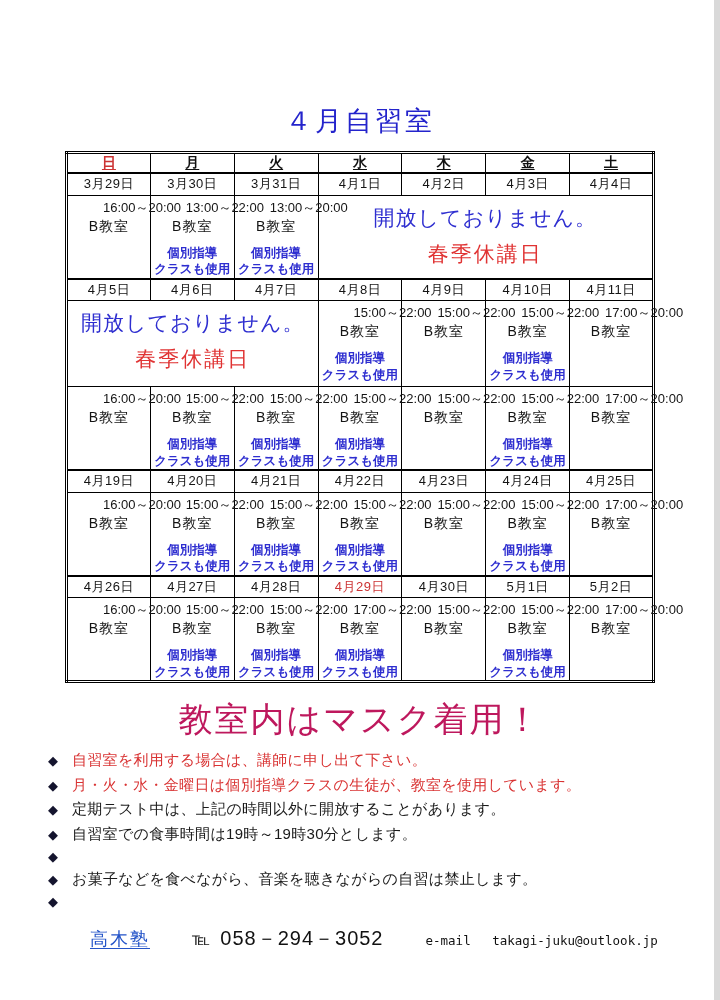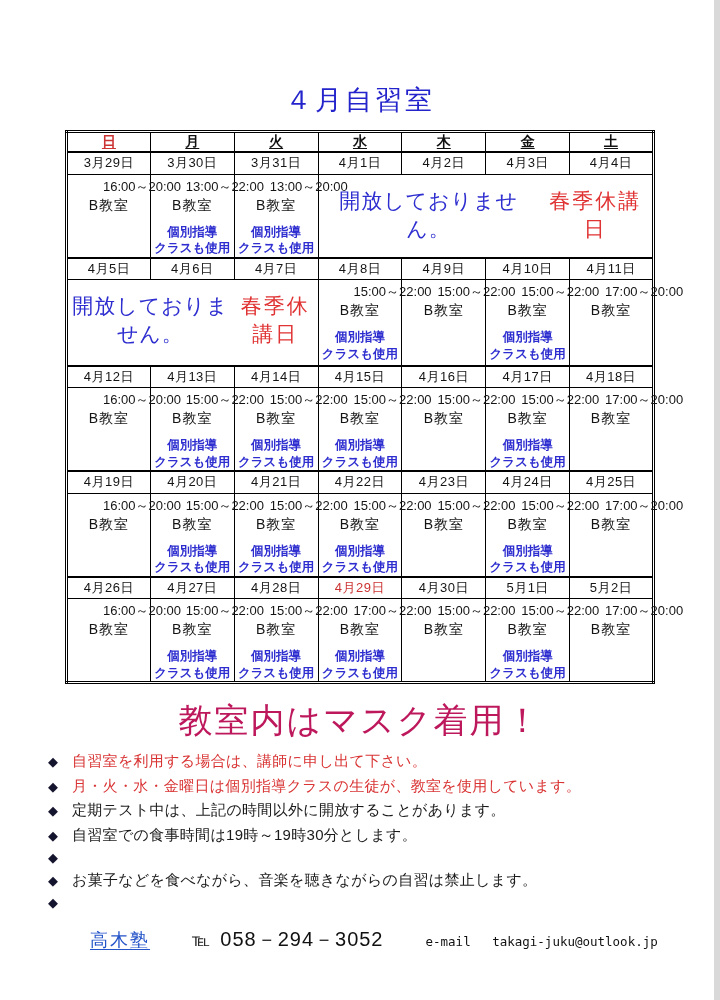"４月自習室" .title { padding-top: 82px -> 103px }
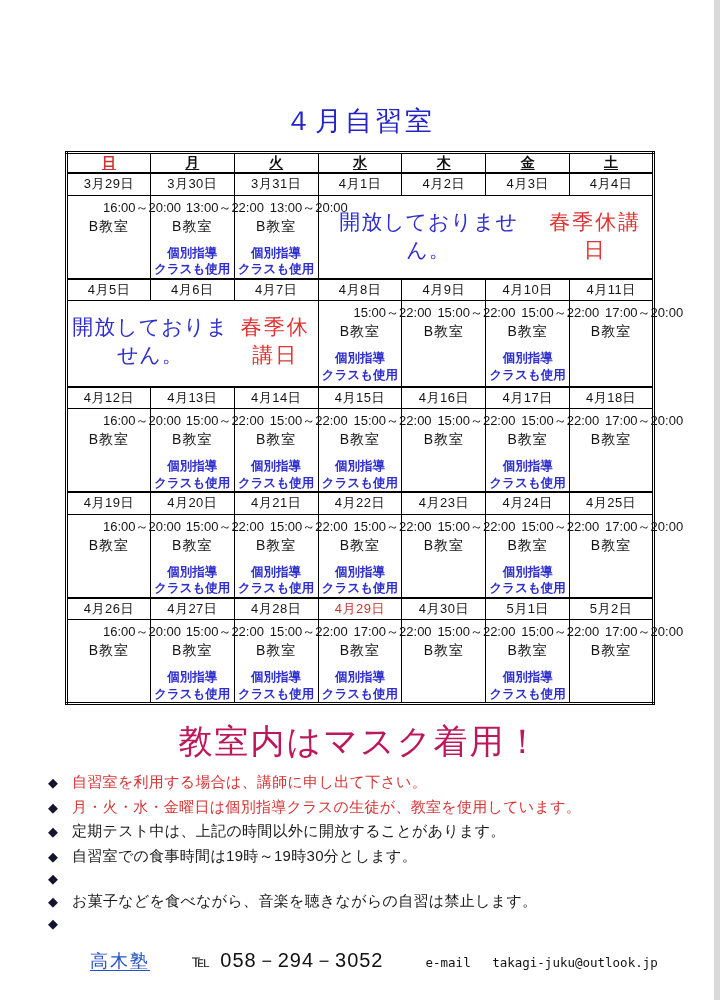"開放しておりません。" .closed-wrap { flex-direction: row -> column }
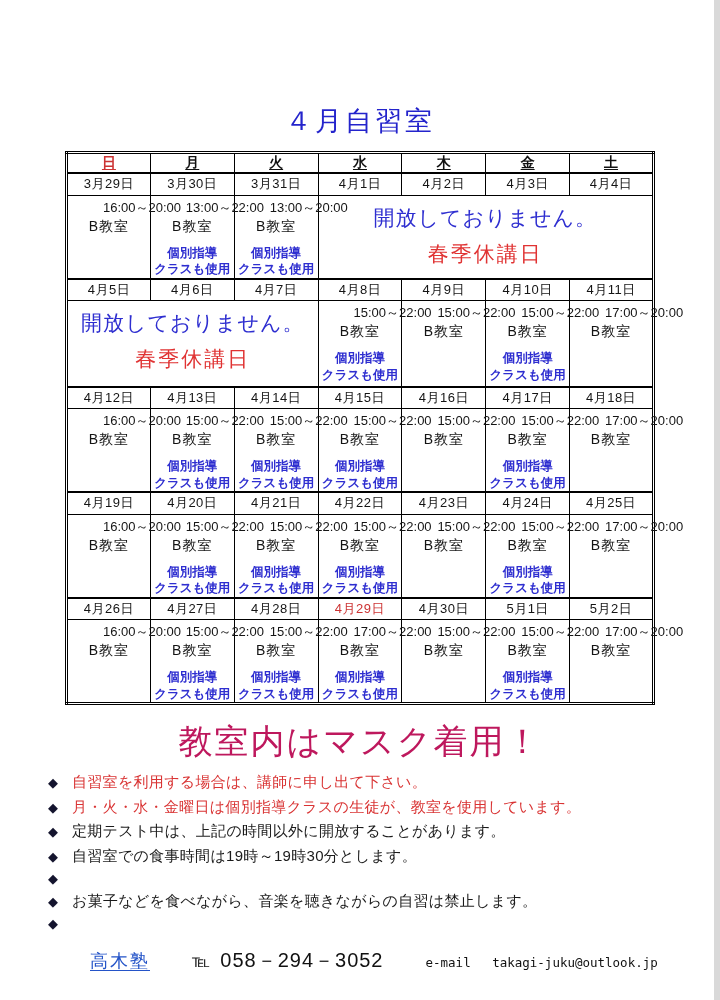"4月12日" tr.date-row { html: <tr> <td>4月12日</td> <td>4月13日</td> <td>4月14日</td> <td>4月15日</td> <td>4月16日</td> <td>4月17日</td> <td>4月18日</td> </tr> -> none }
